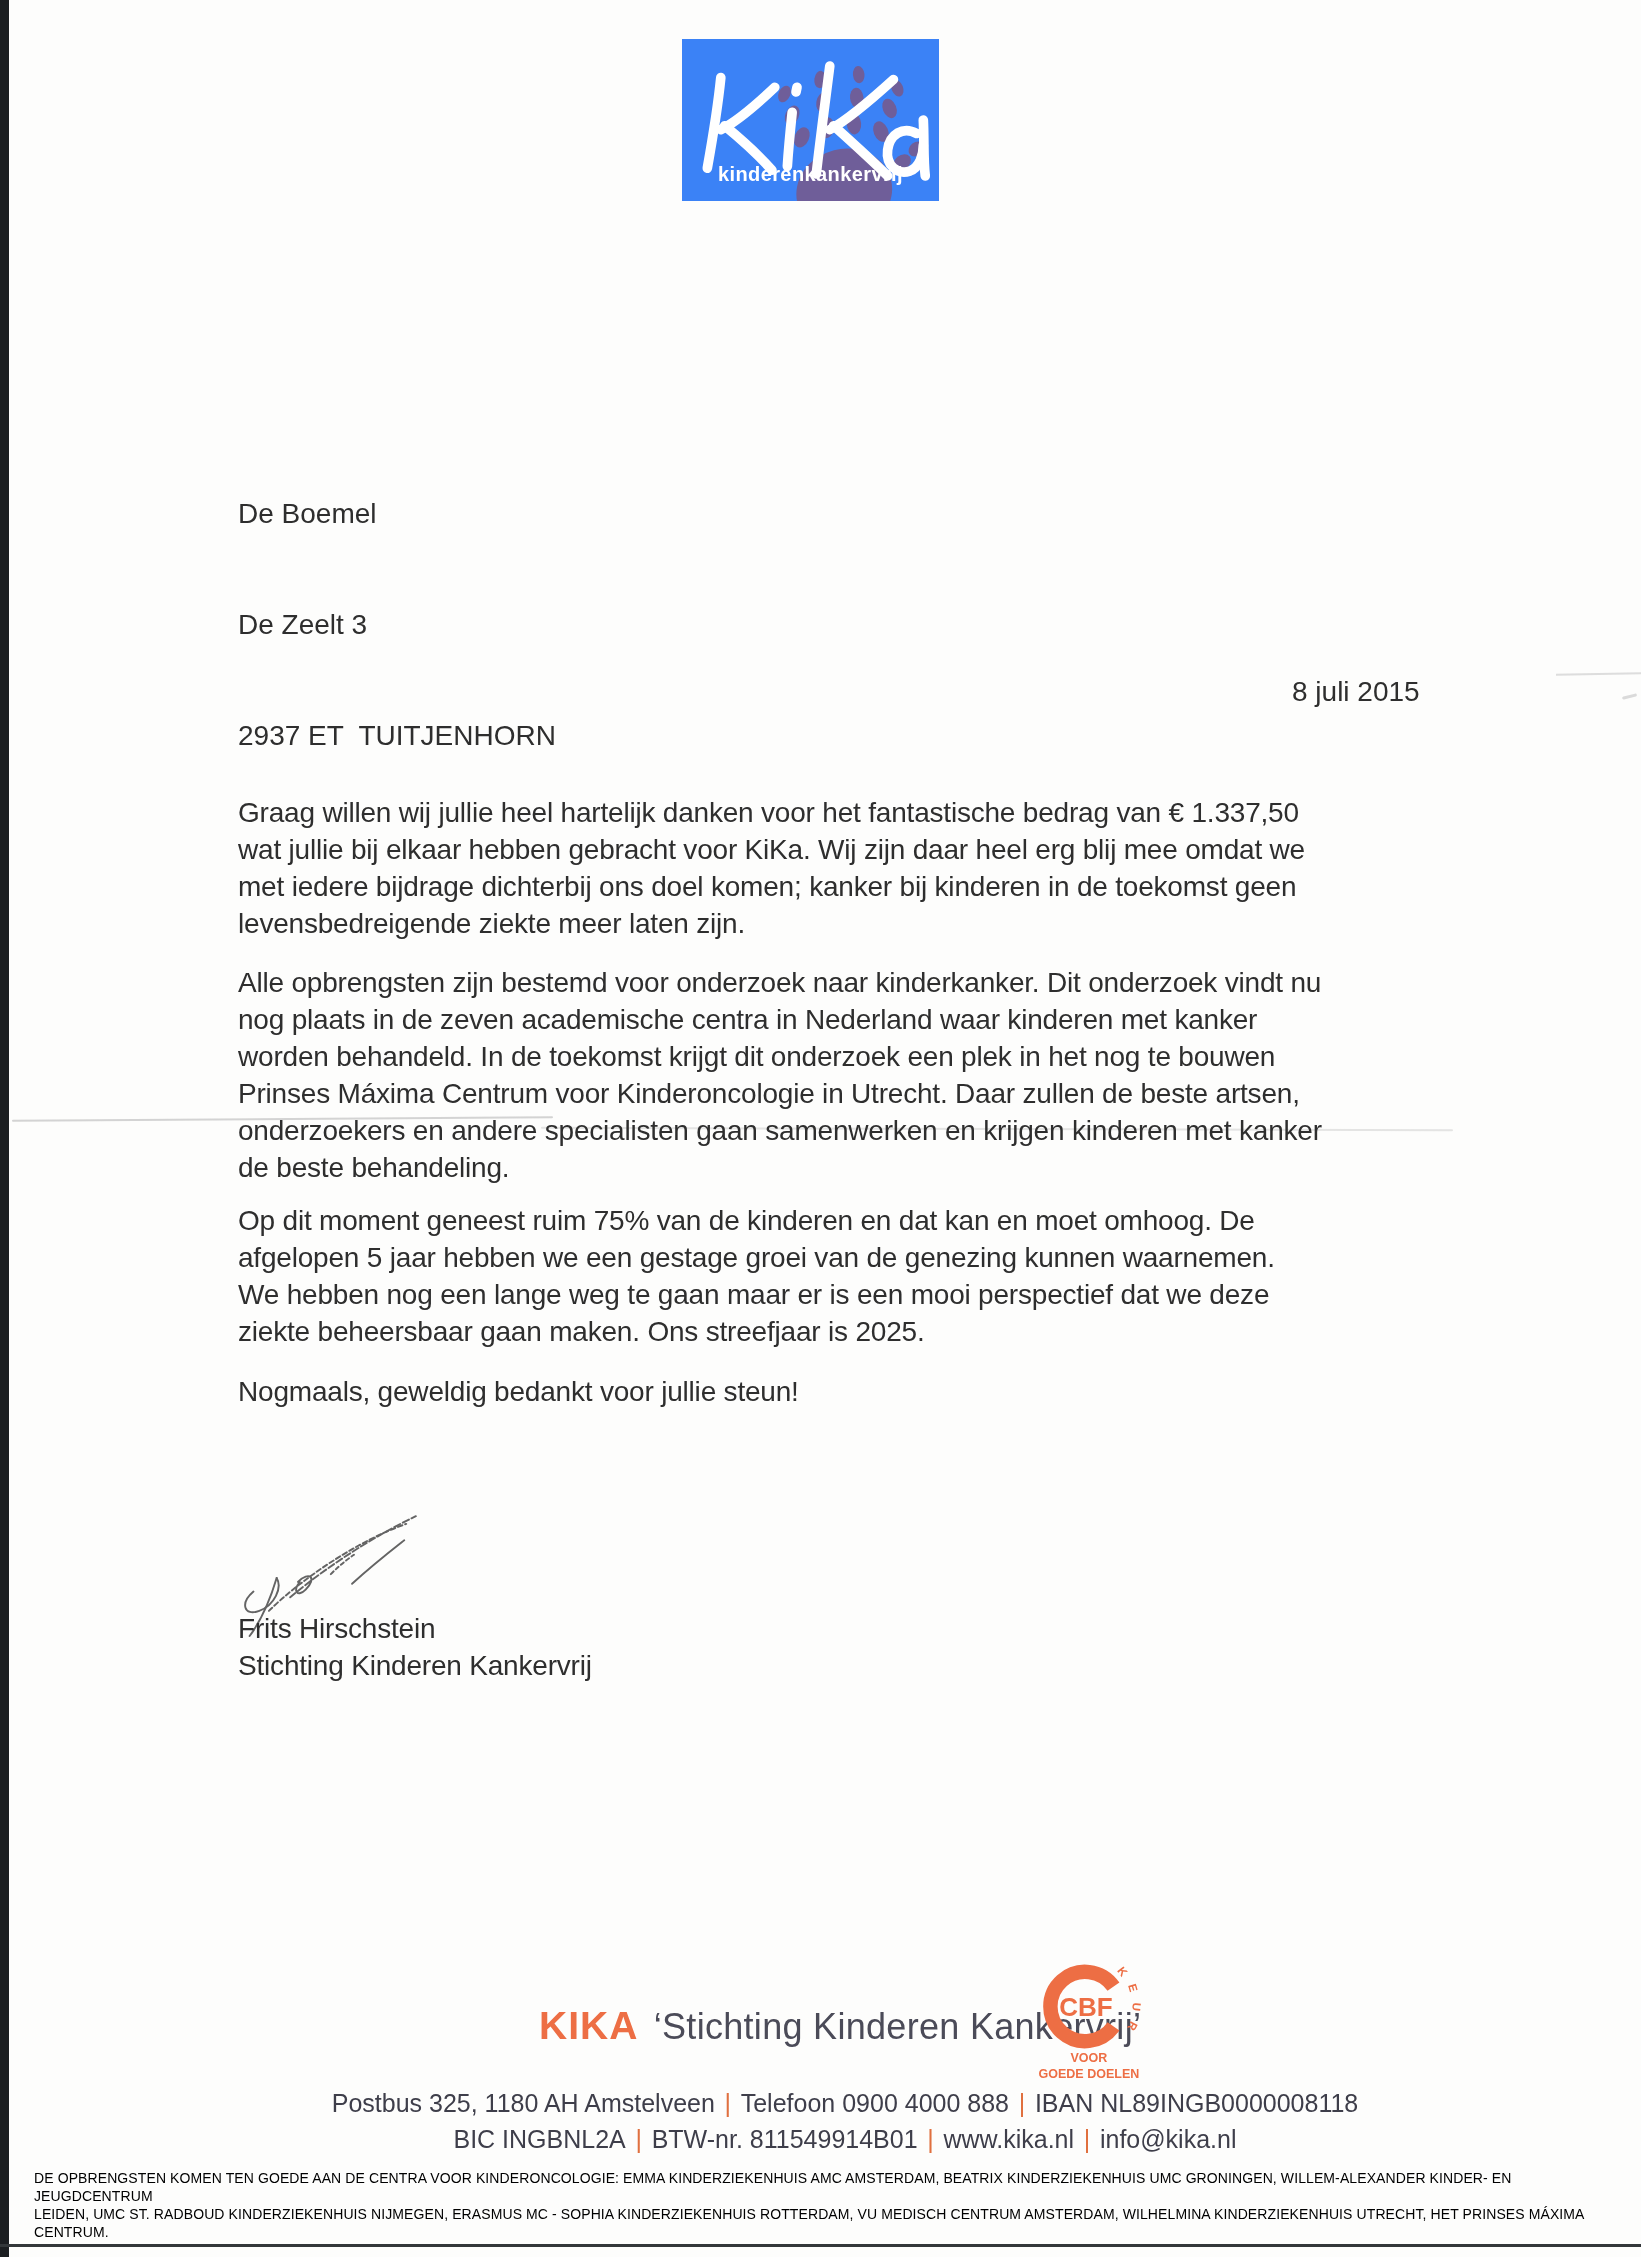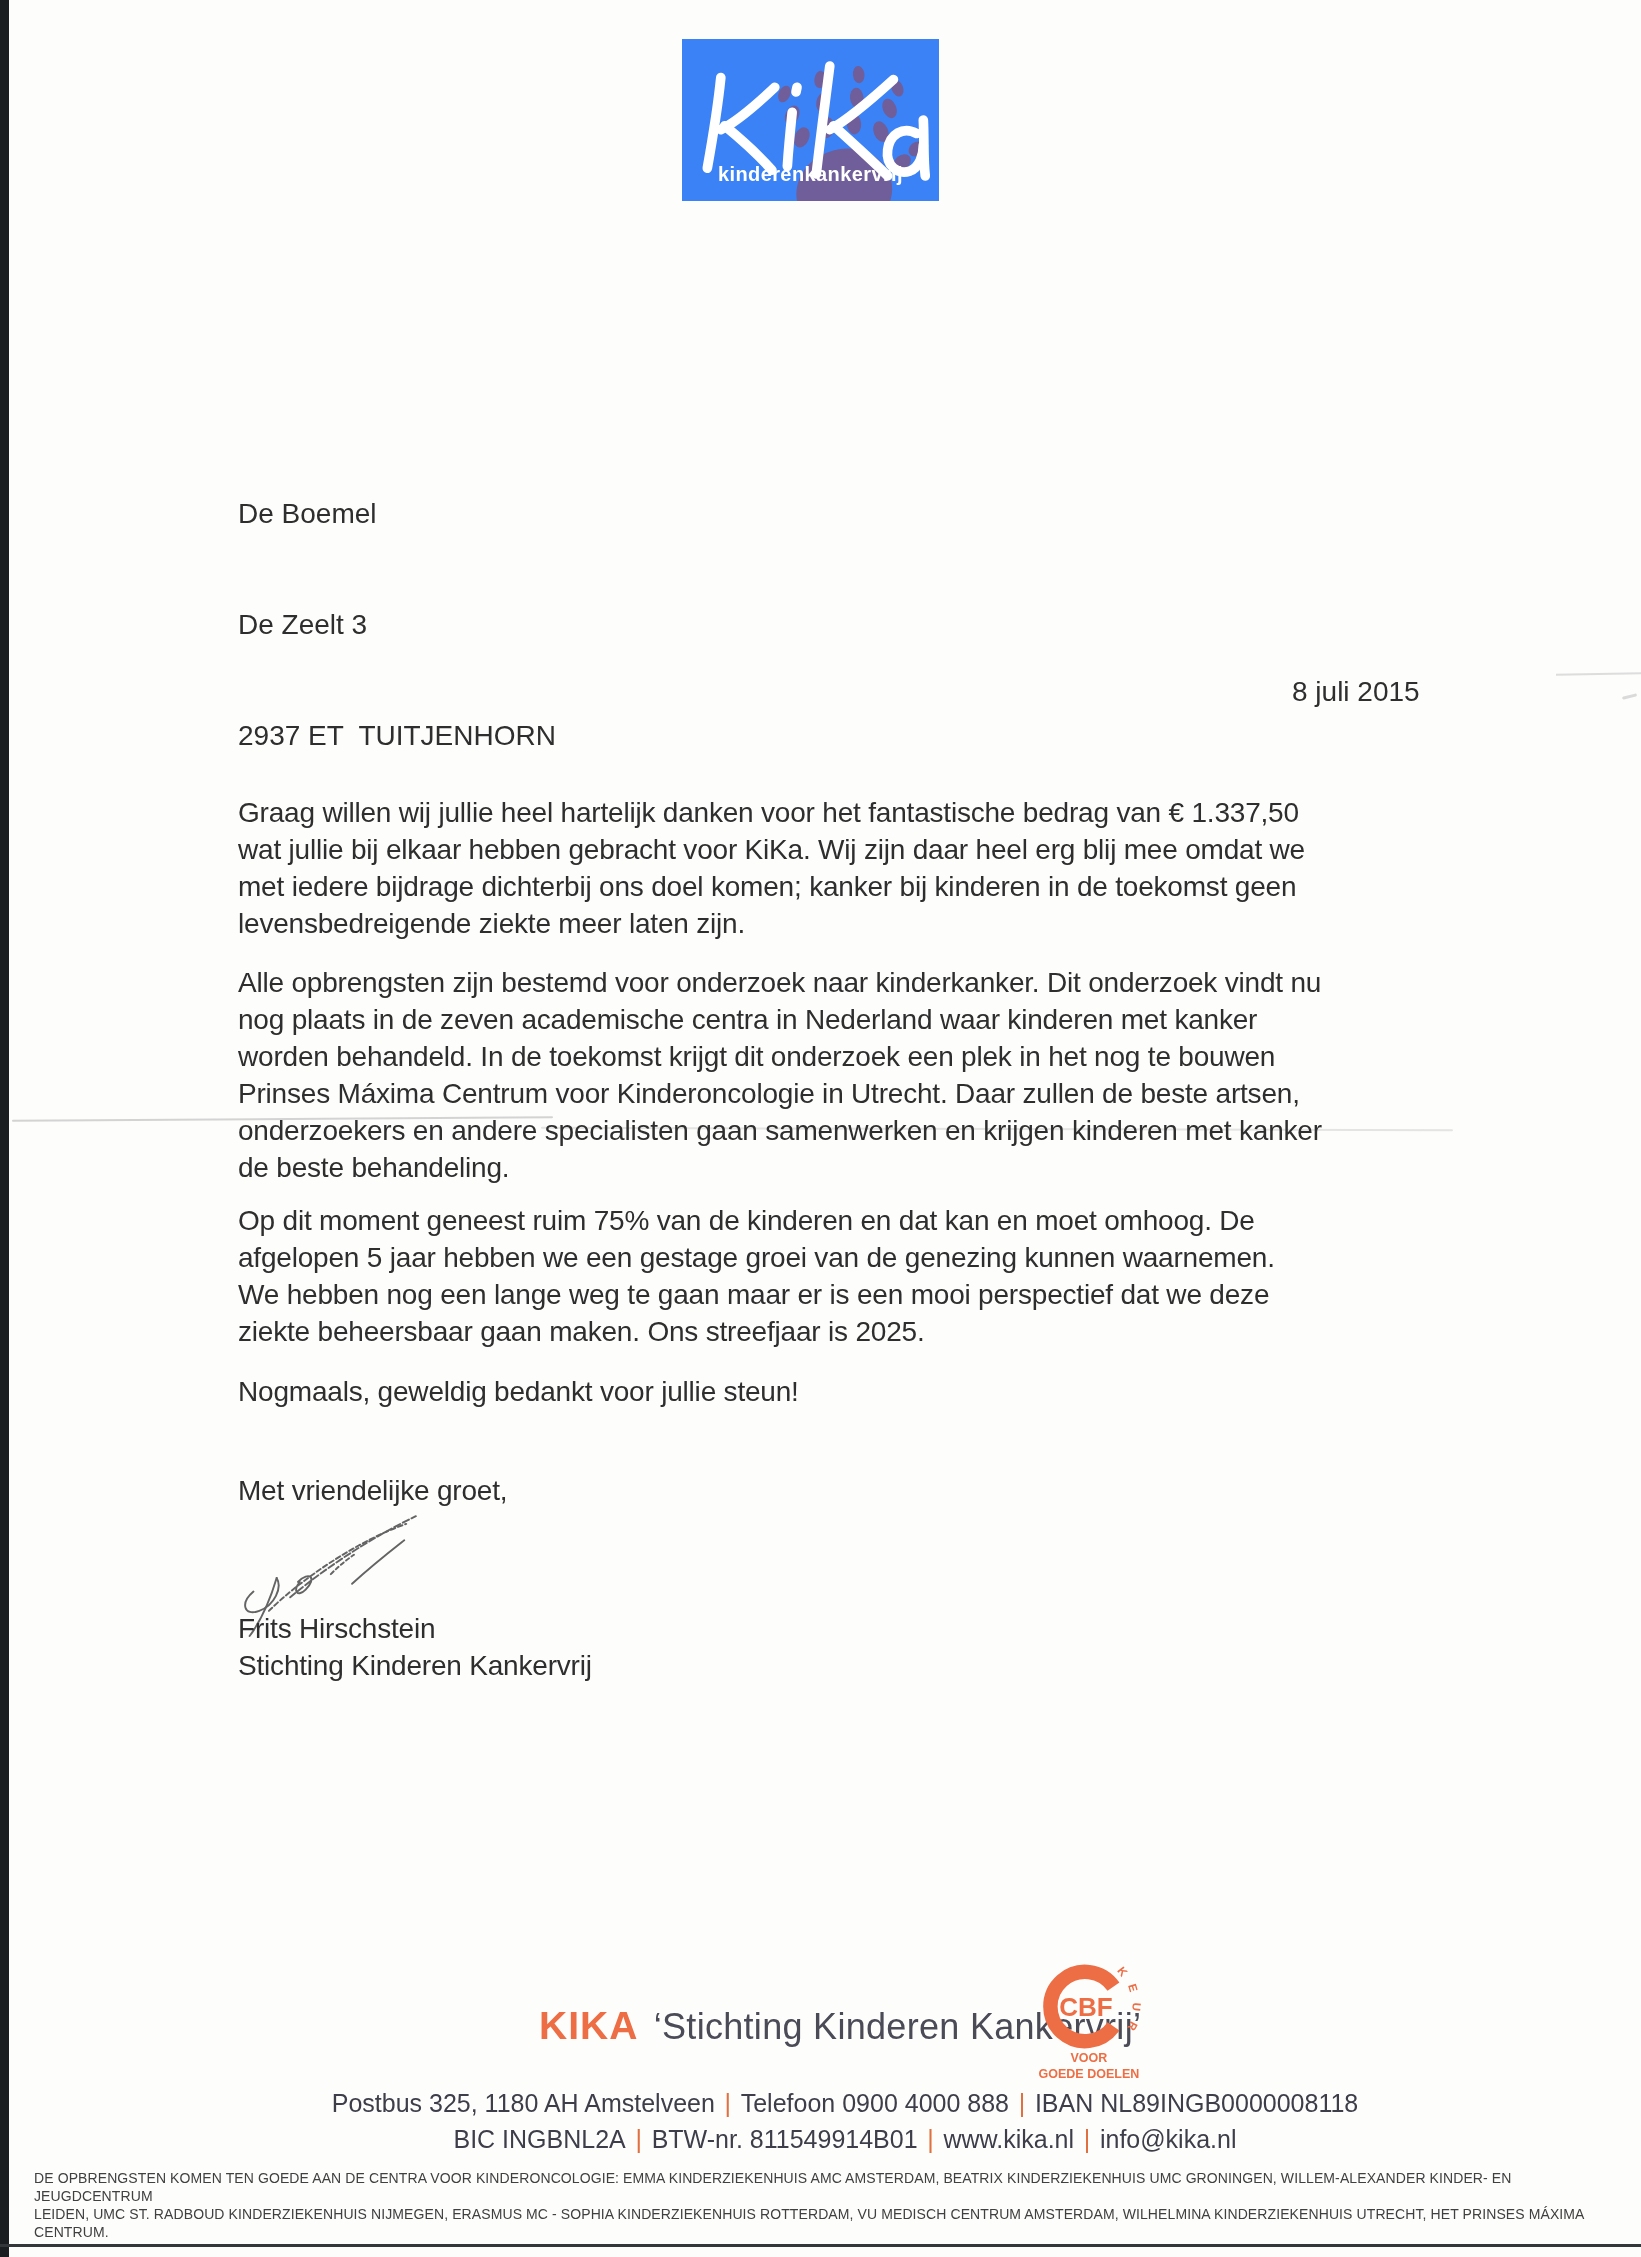"Met vriendelijke groet," div.bodytext { html: <div>Met vriendelijke groet,</div> -> none }
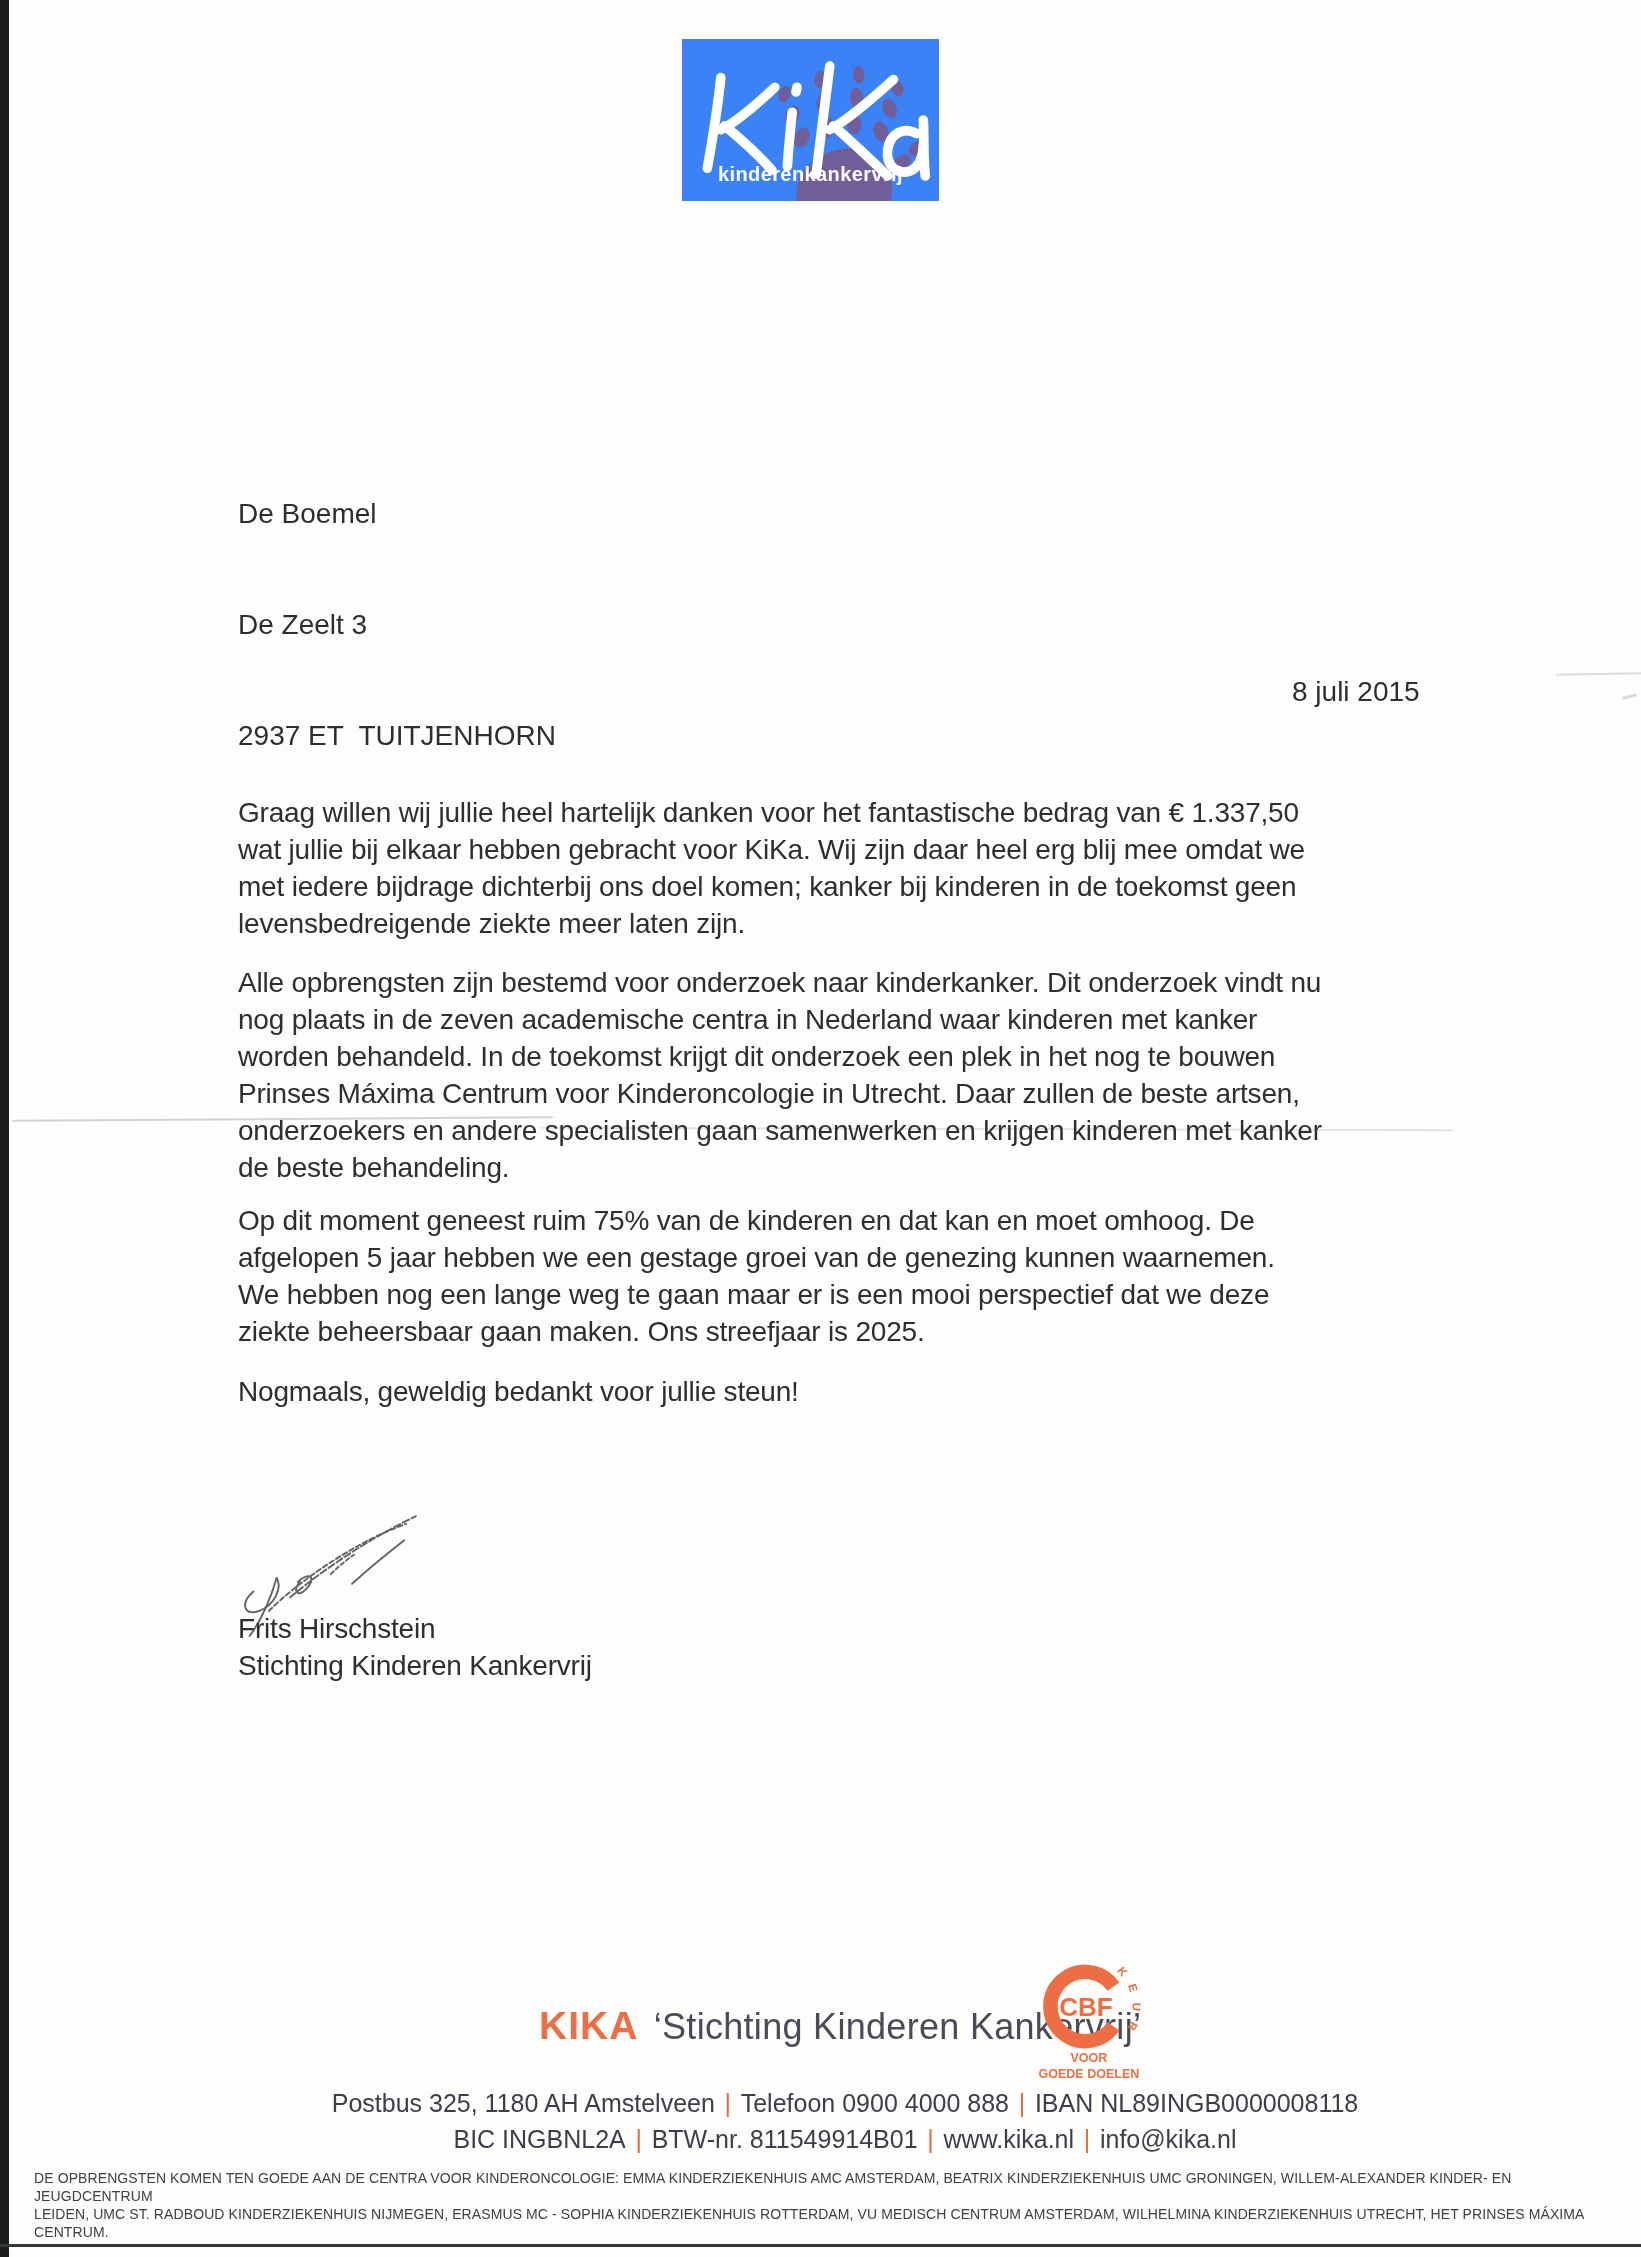"DE OPBRENGSTEN KOMEN TEN GOEDE" .smallprint { color: #404040 -> #000000 }
